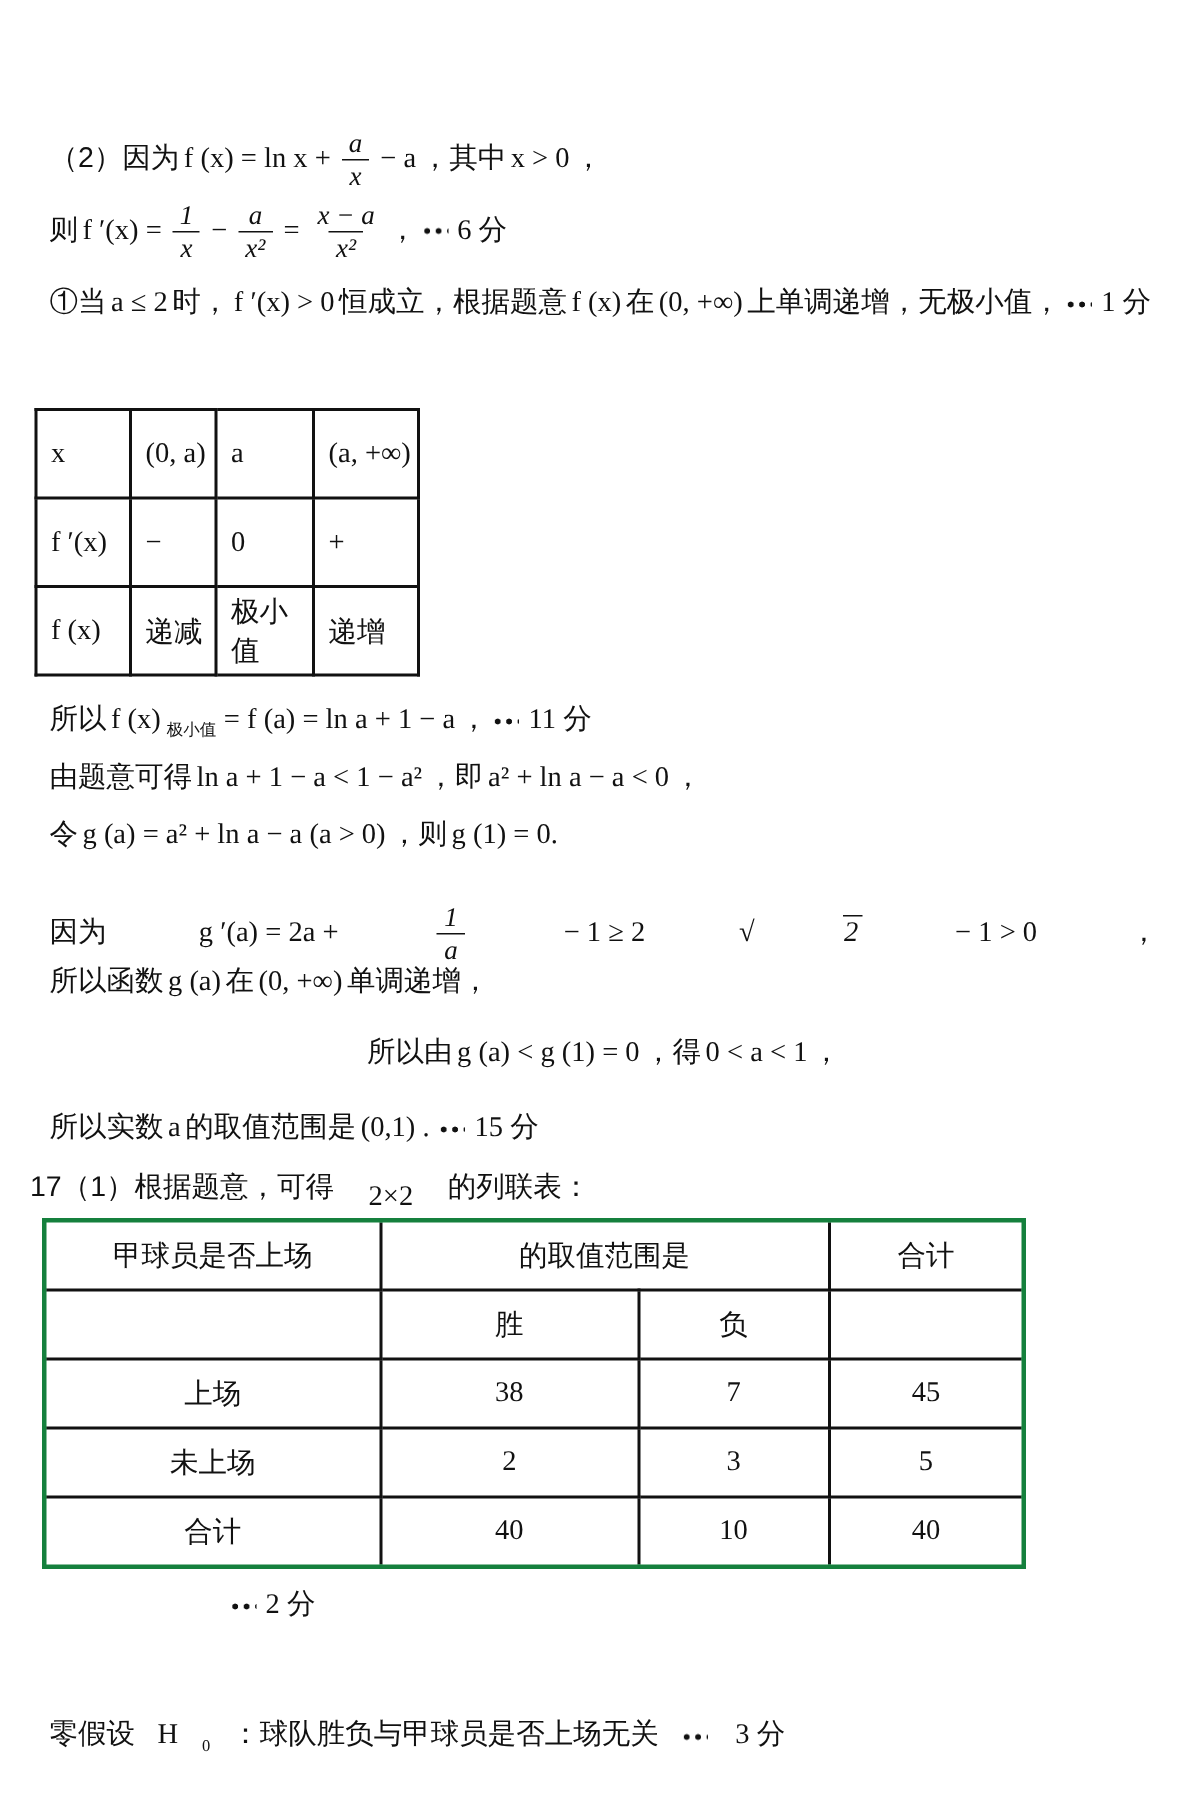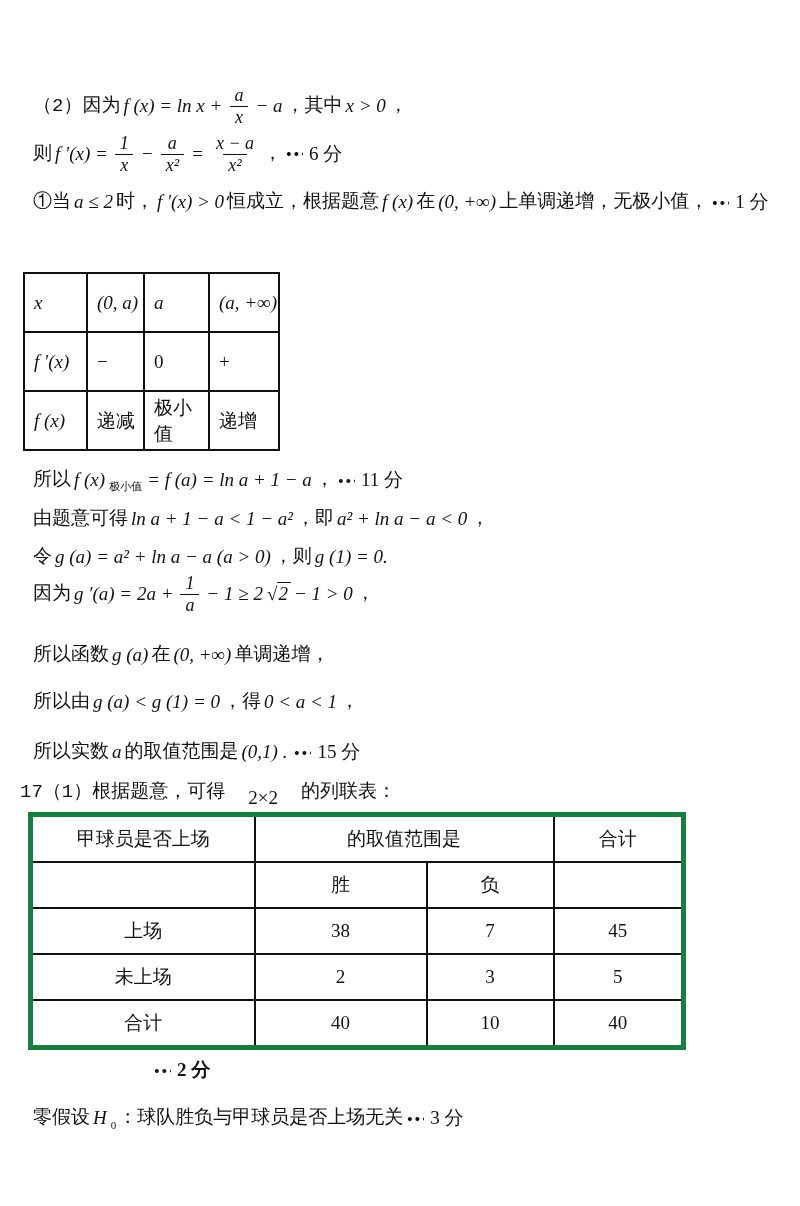"（2）因为" .cn { font-family: Liberation Mono, monospace -> Liberation Sans, sans-serif }
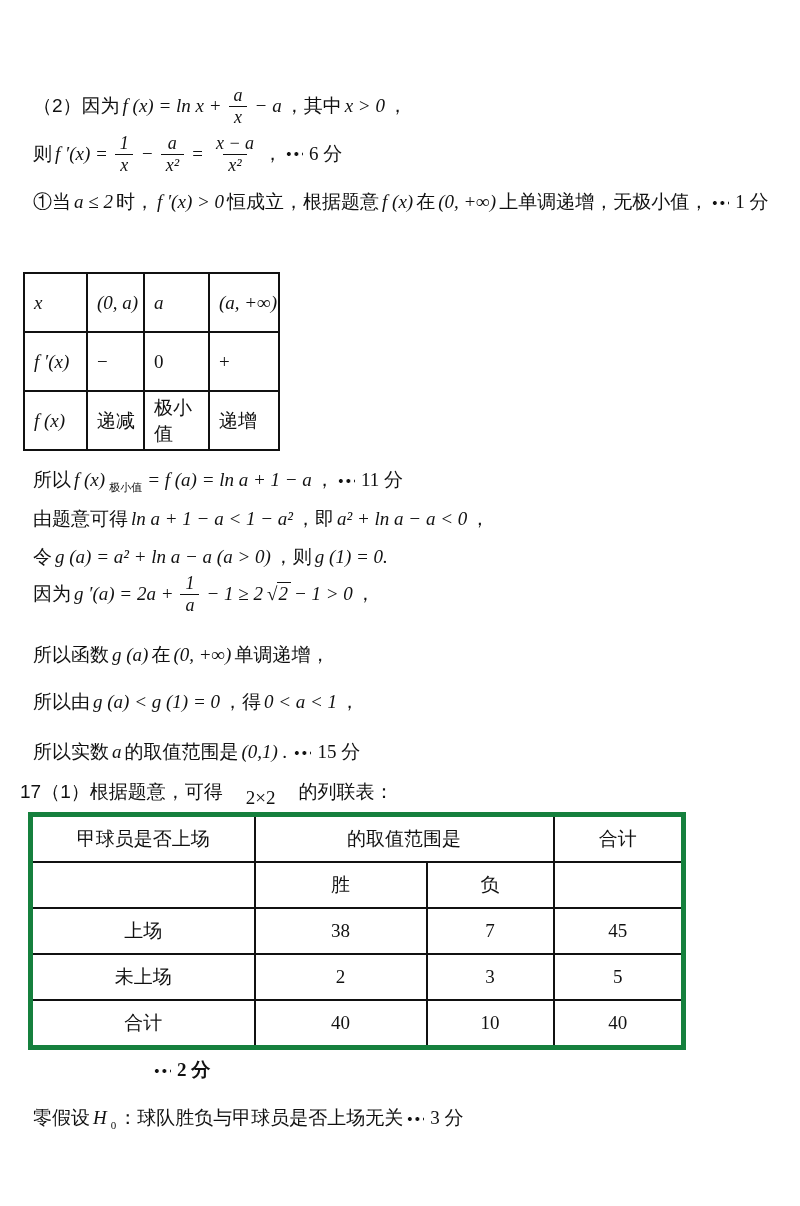"f (x) = ln x" .m { font-style: italic -> none }
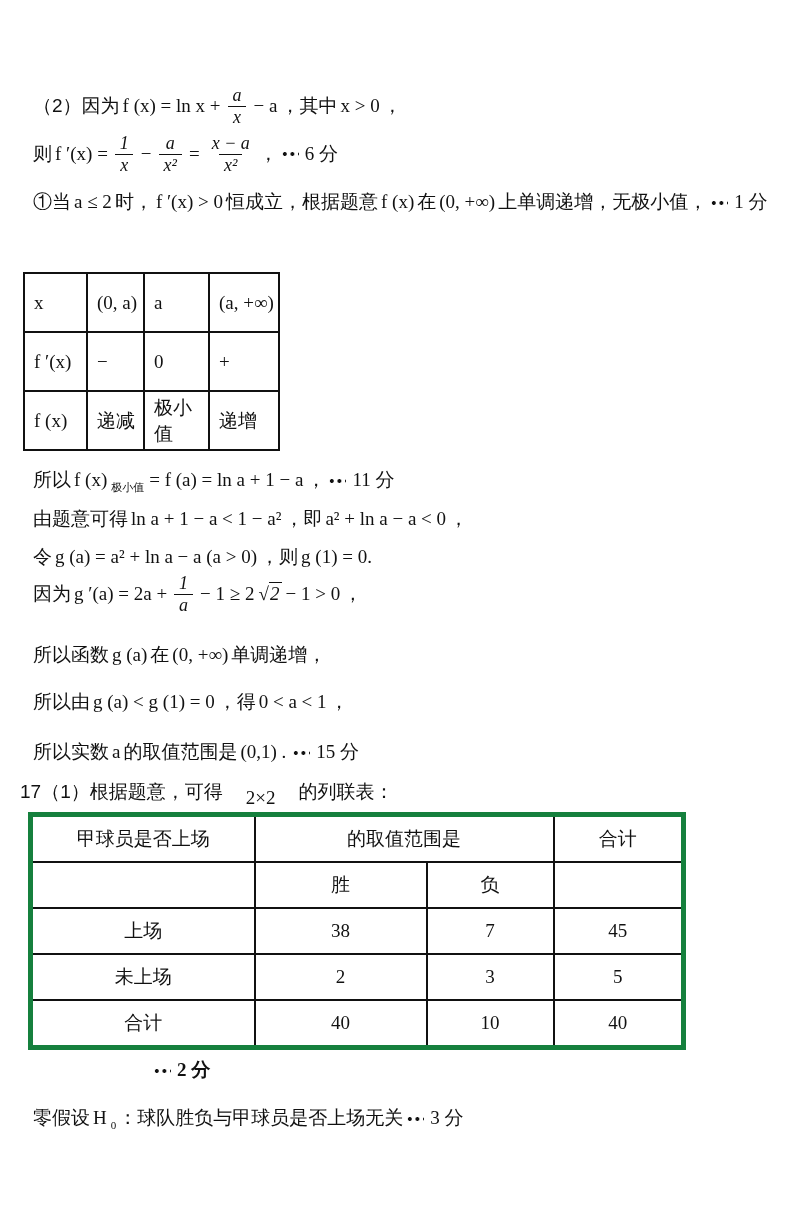"因为" div.line { justify-content: none -> space-between; top: 572px -> 600px }
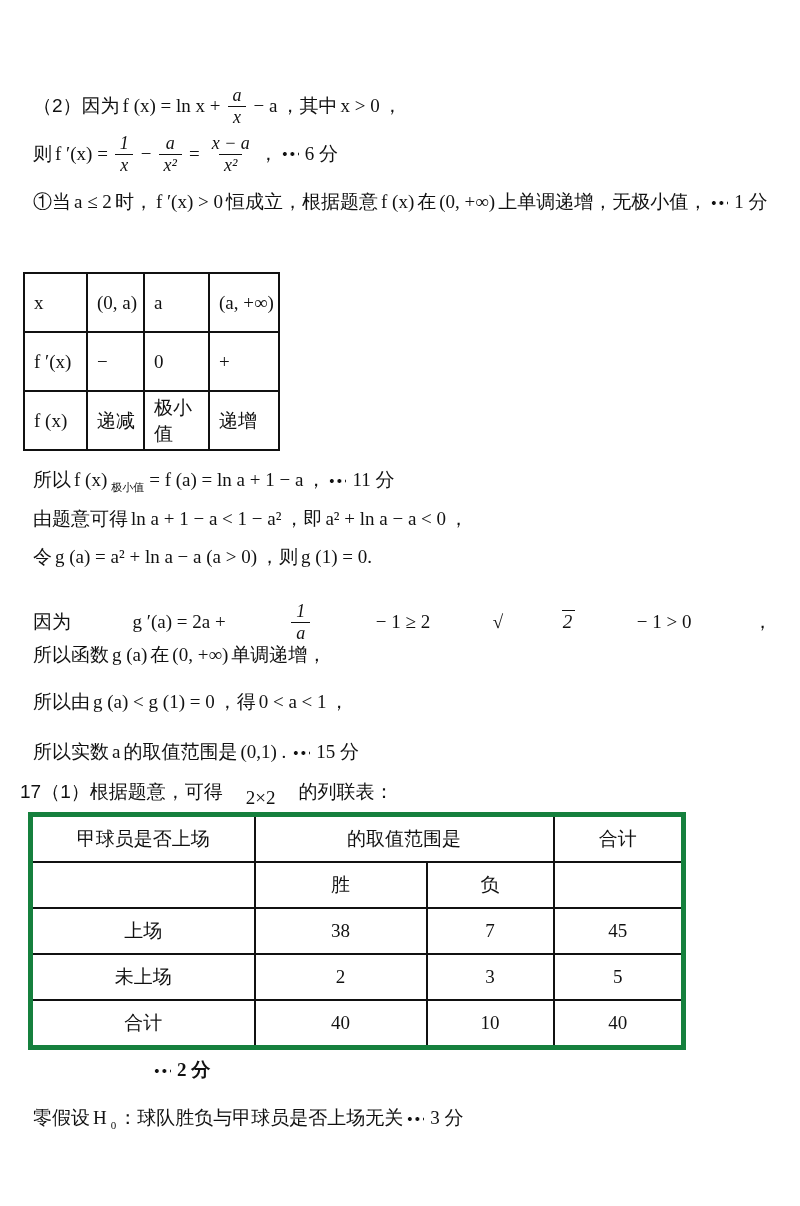"所以由" div.line { justify-content: none -> center }
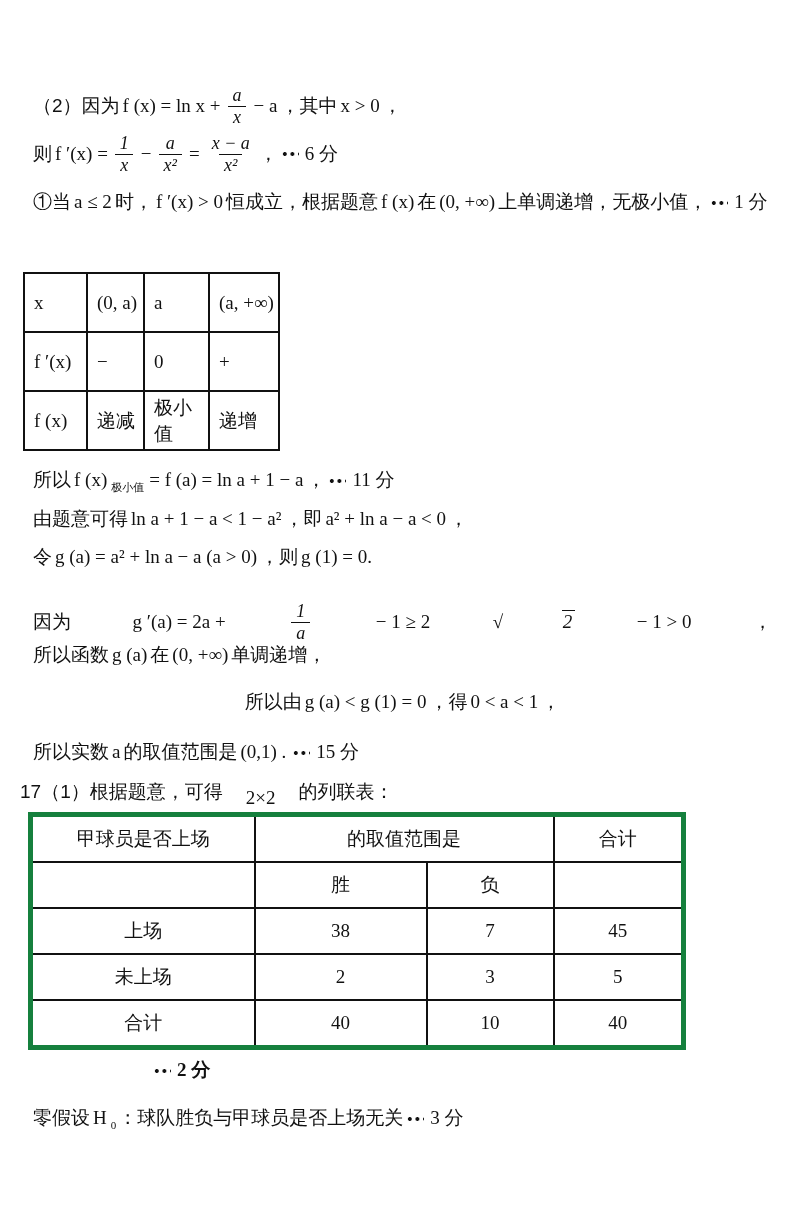"甲球员是否上场" .t2 { border: 5px solid #15803d -> 3px solid #15803d }
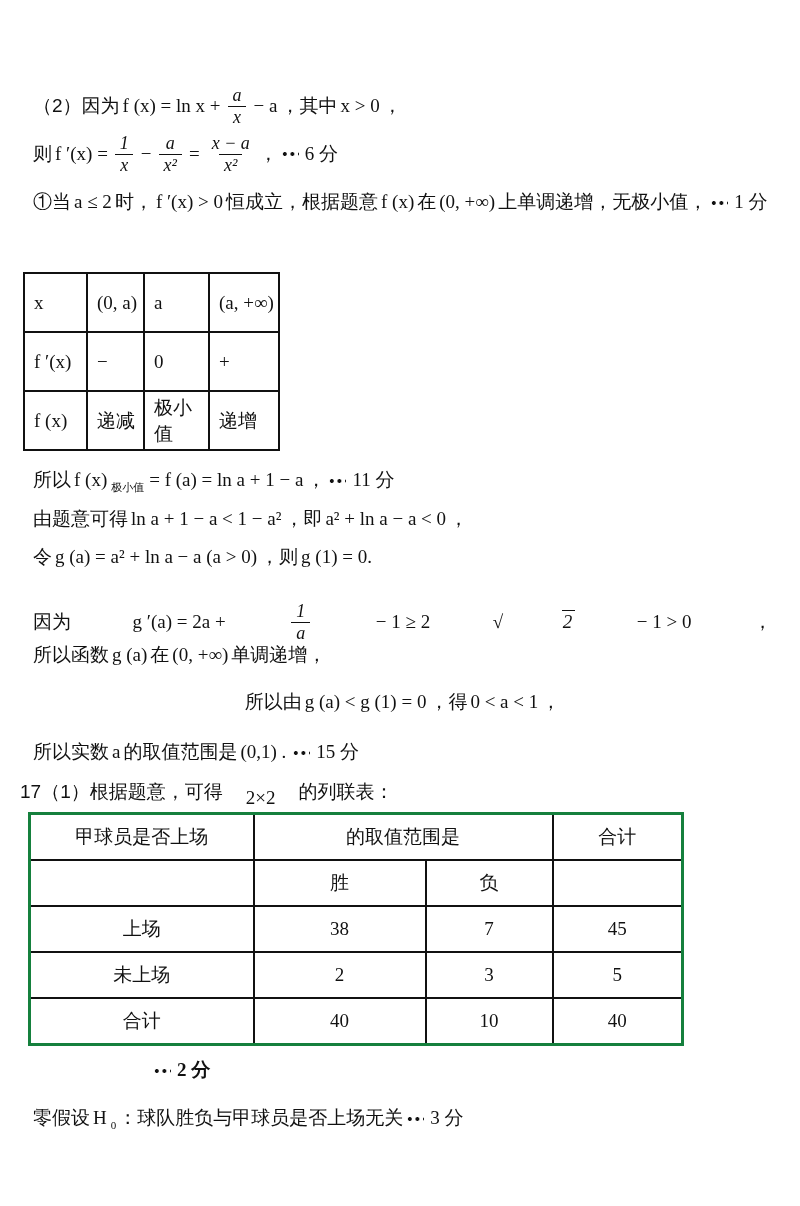"2 分" div.line { font-weight: bold -> none }
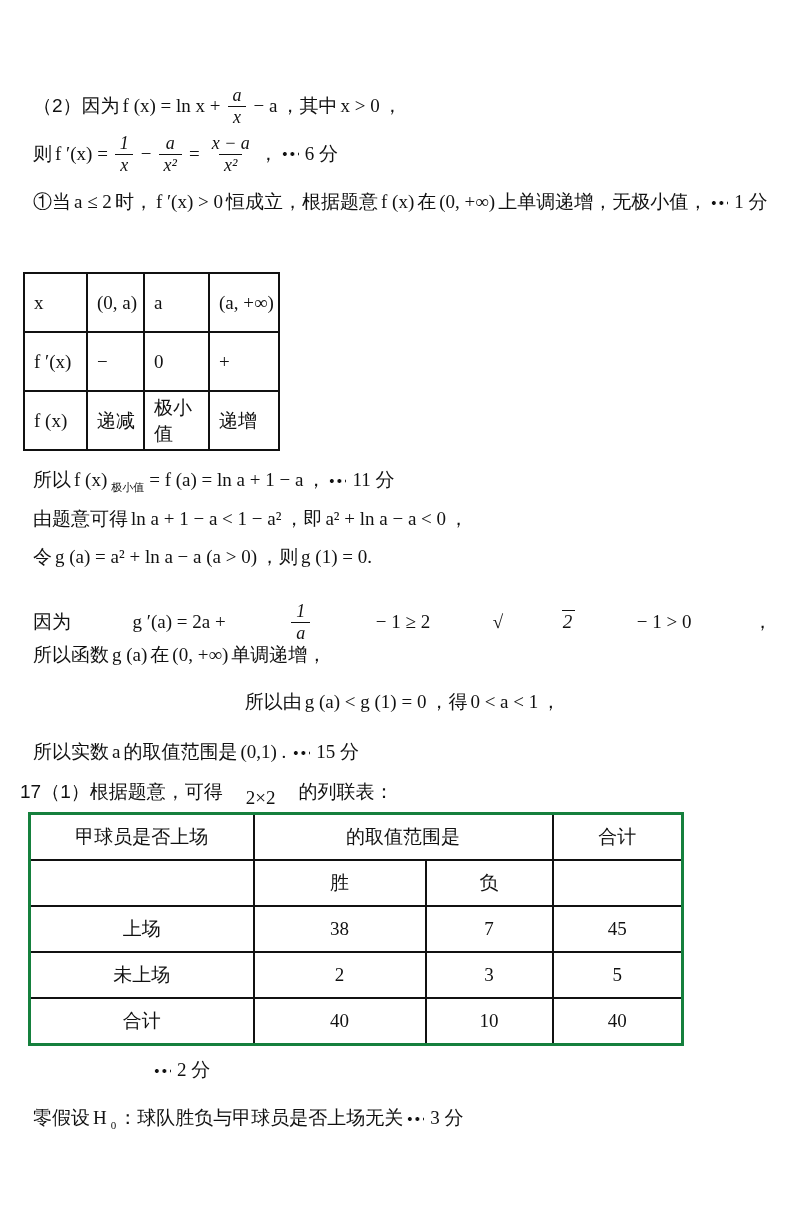"零假设" div.line { gap: none -> 12px; top: 1106px -> 1145px }
